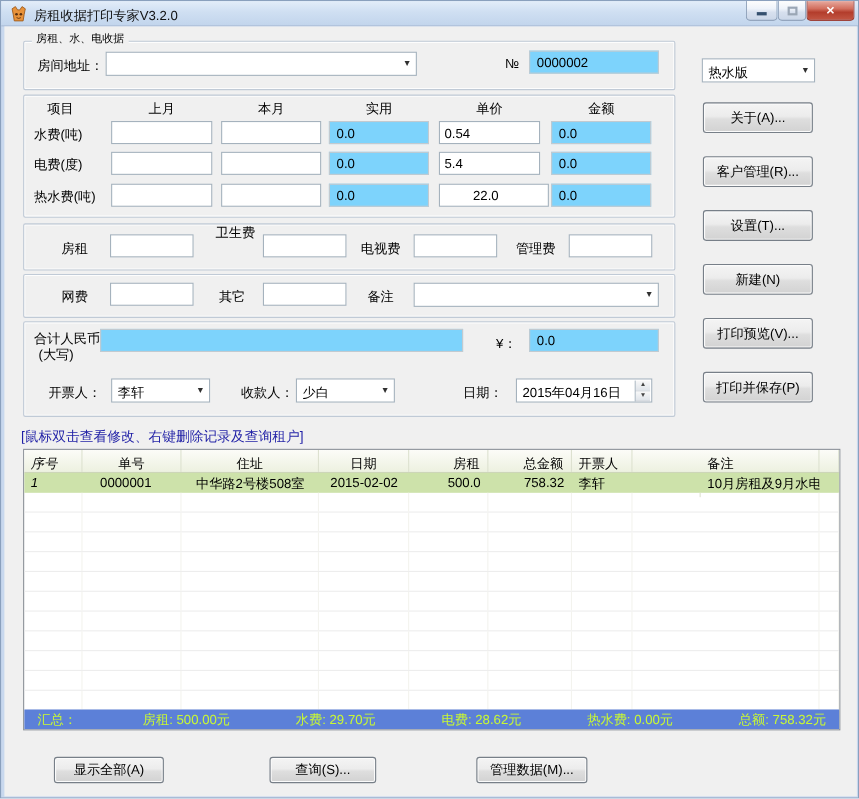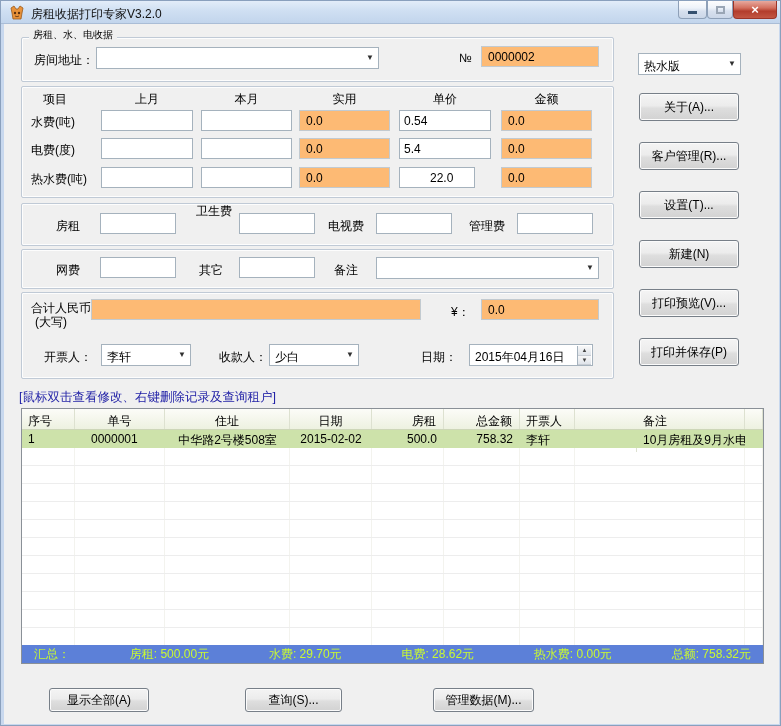"0000002" .ro { background: #fdba74 -> #7dd3fc }
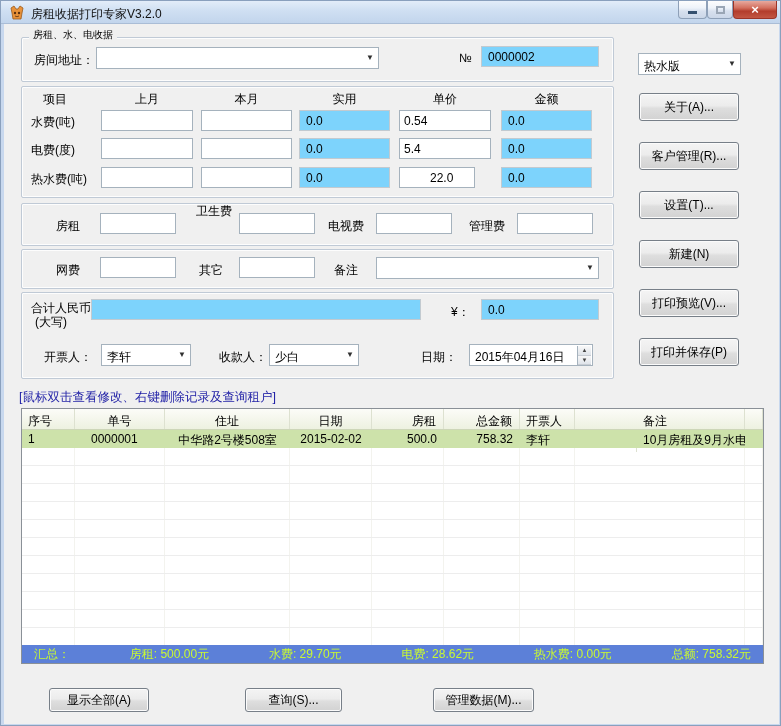"22.0" input.tb { width: 76px -> 100px }
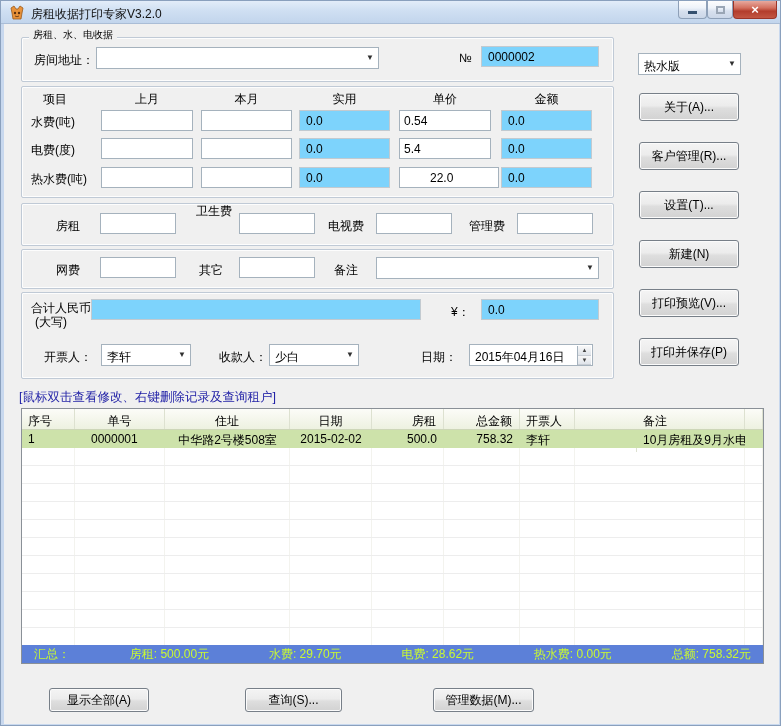"序号" .c0 { font-style: none -> italic }
